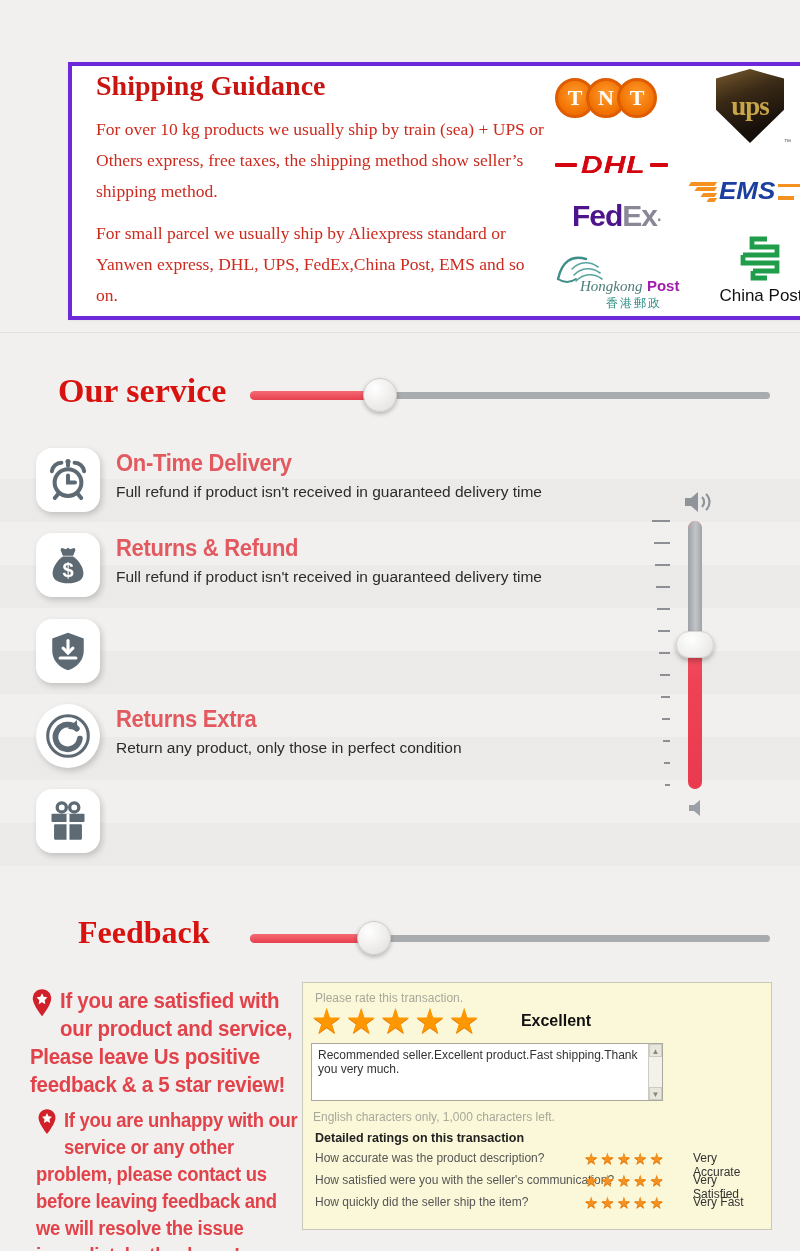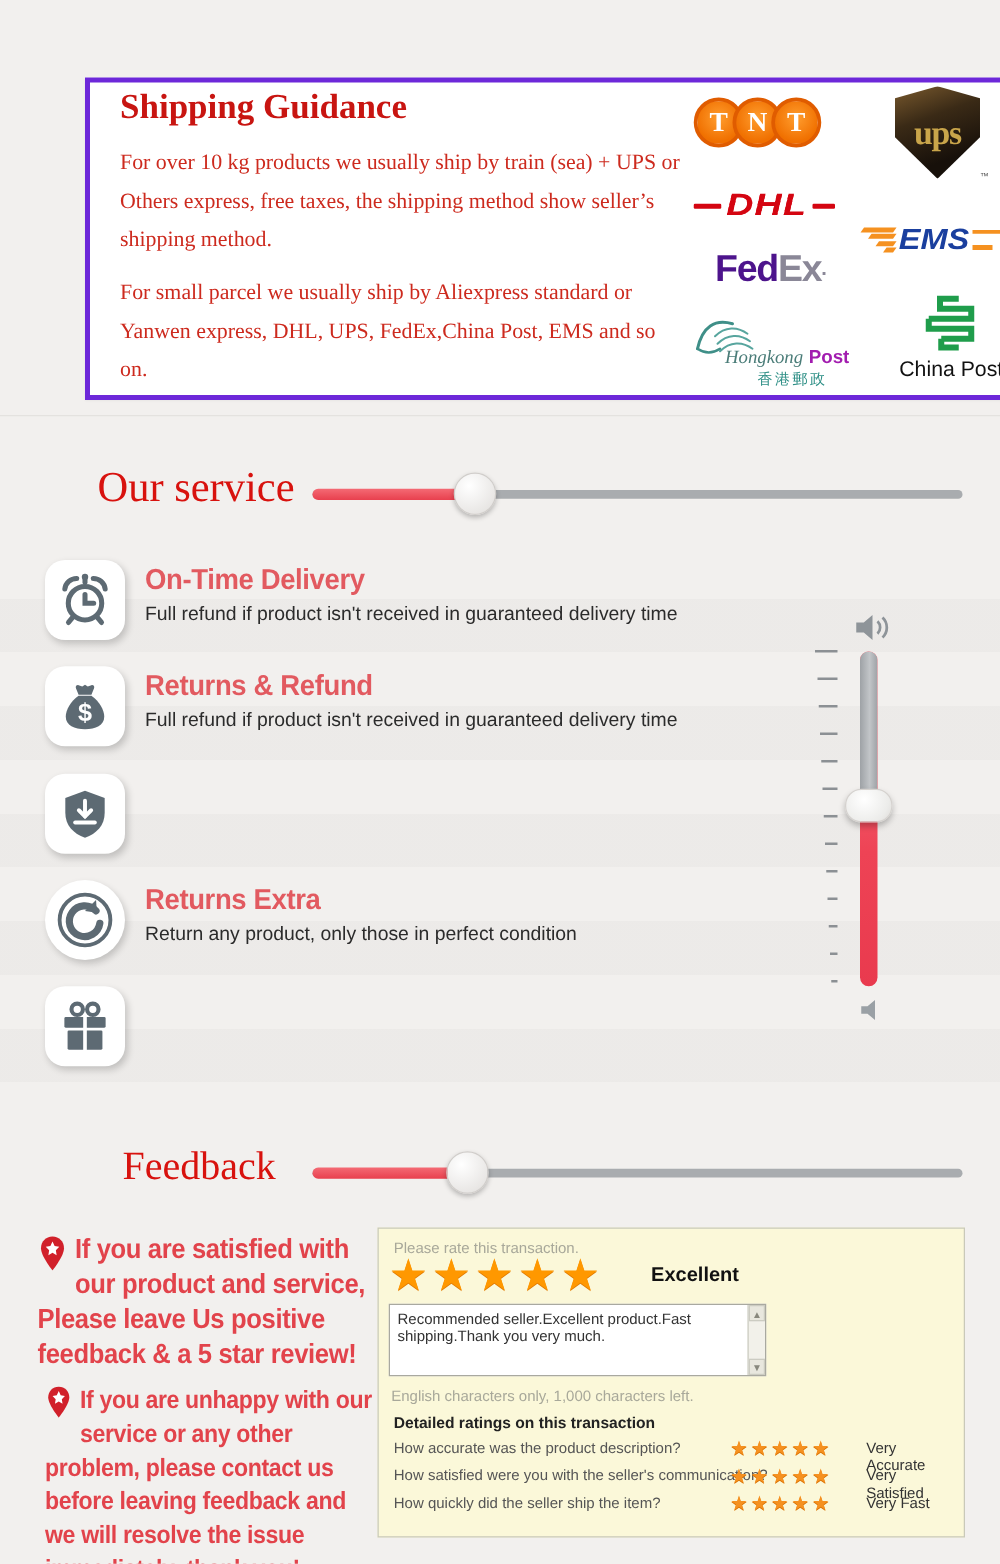"Our service" .section-heading { font-weight: normal -> bold; margin-left: 20px -> none }
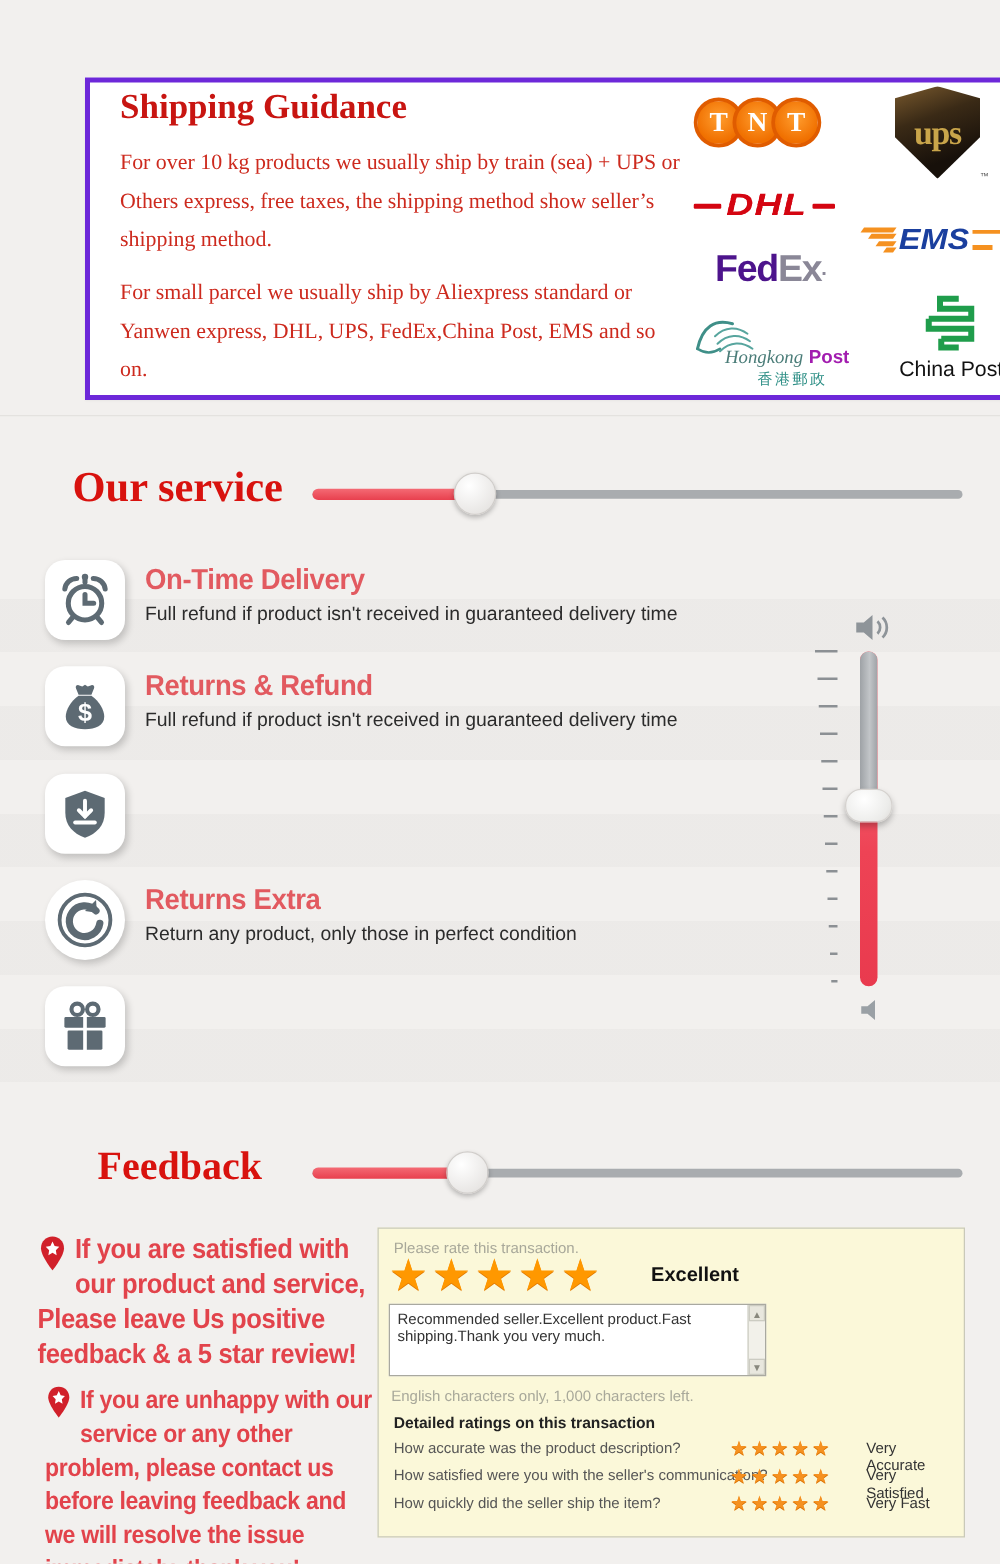"Recommended seller.Excellent" .fb-textarea { width: 302px -> 352px }
